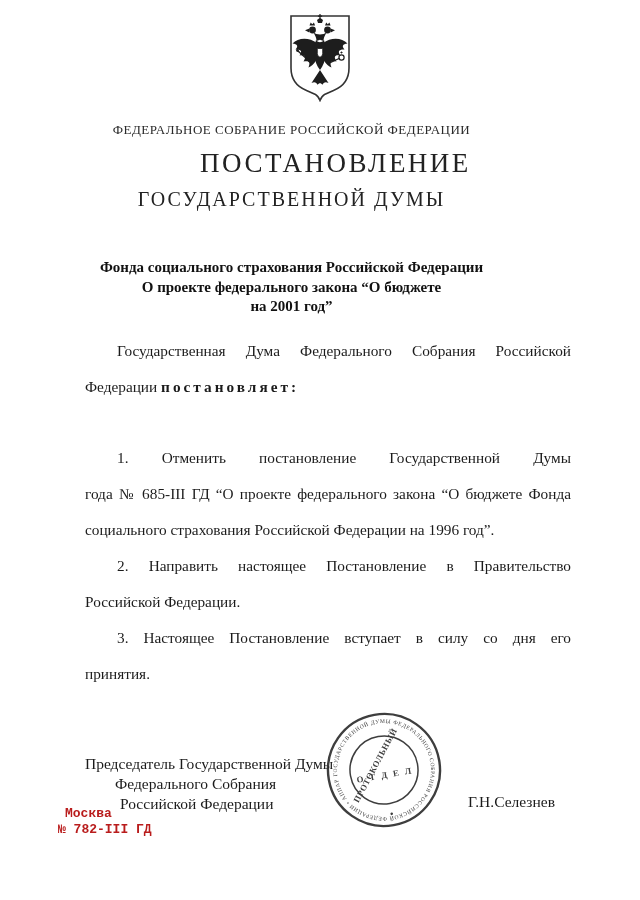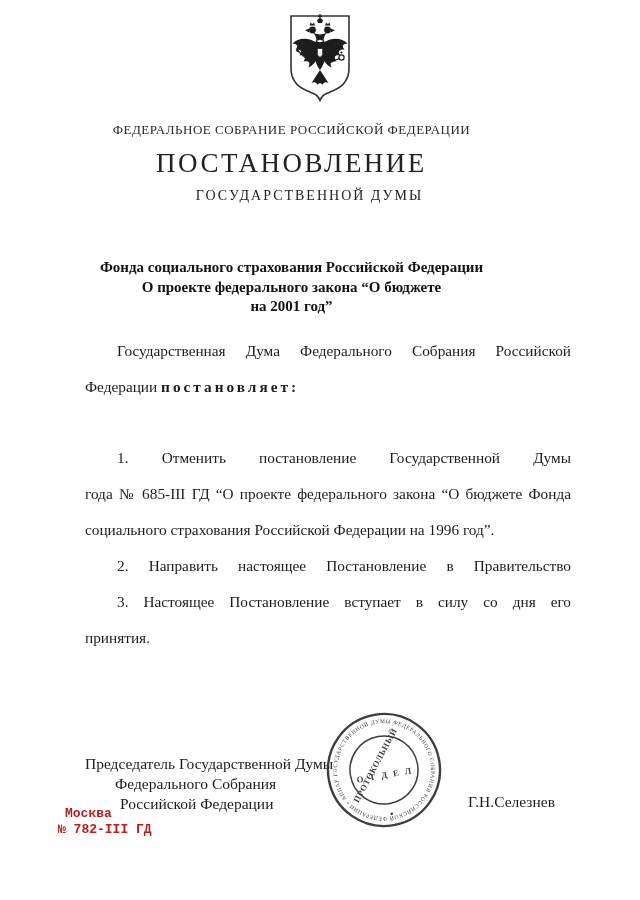"ПОСТАНОВЛЕНИЕ" .doc-type { padding-left: none -> 44px }
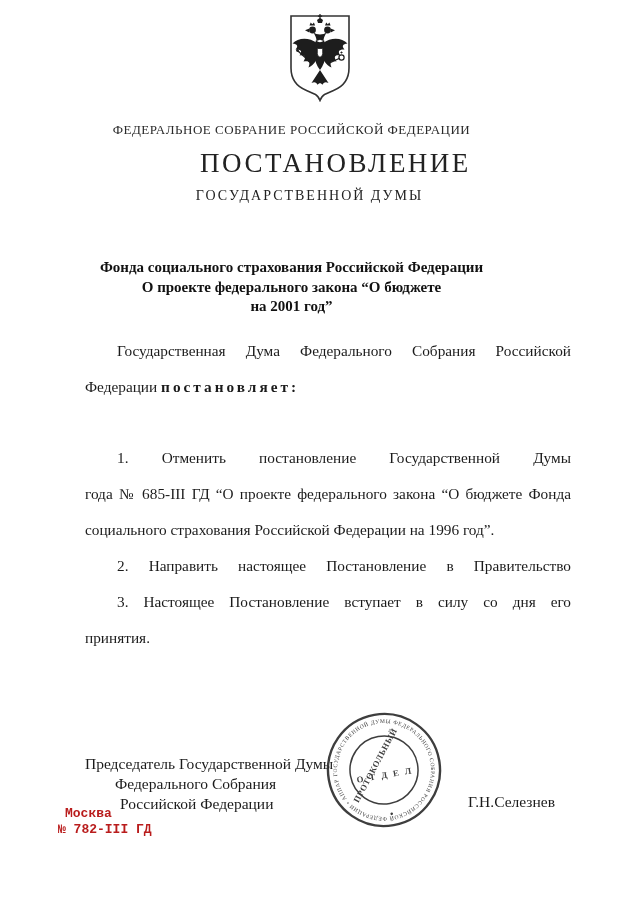"ГОСУДАРСТВЕННОЙ ДУМЫ" .doc-org { font-size: 14px -> 20px; margin-left: 18px -> none }
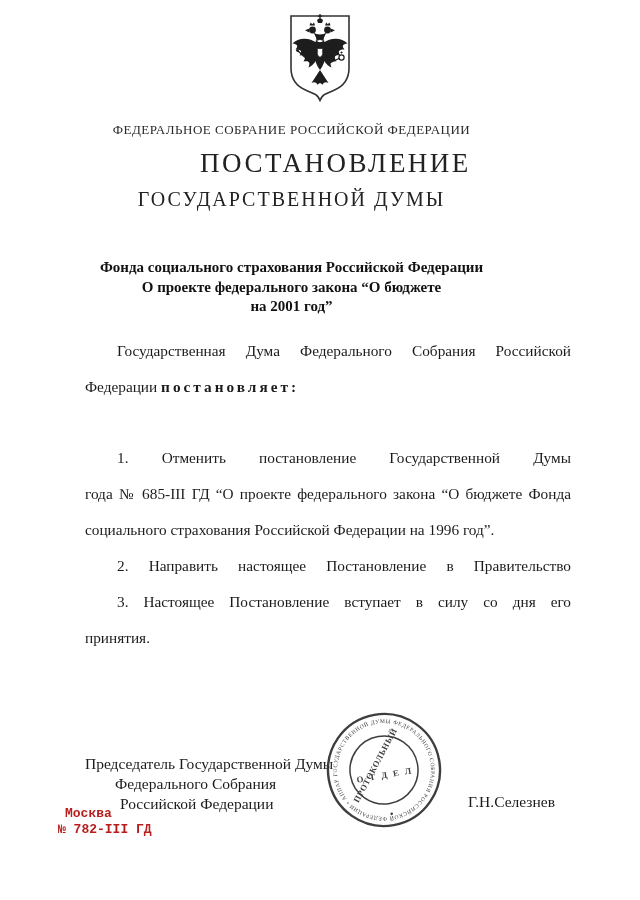"Российской Федерации." div.bline { html: none -> <div>Российской Федерации.</div> }
